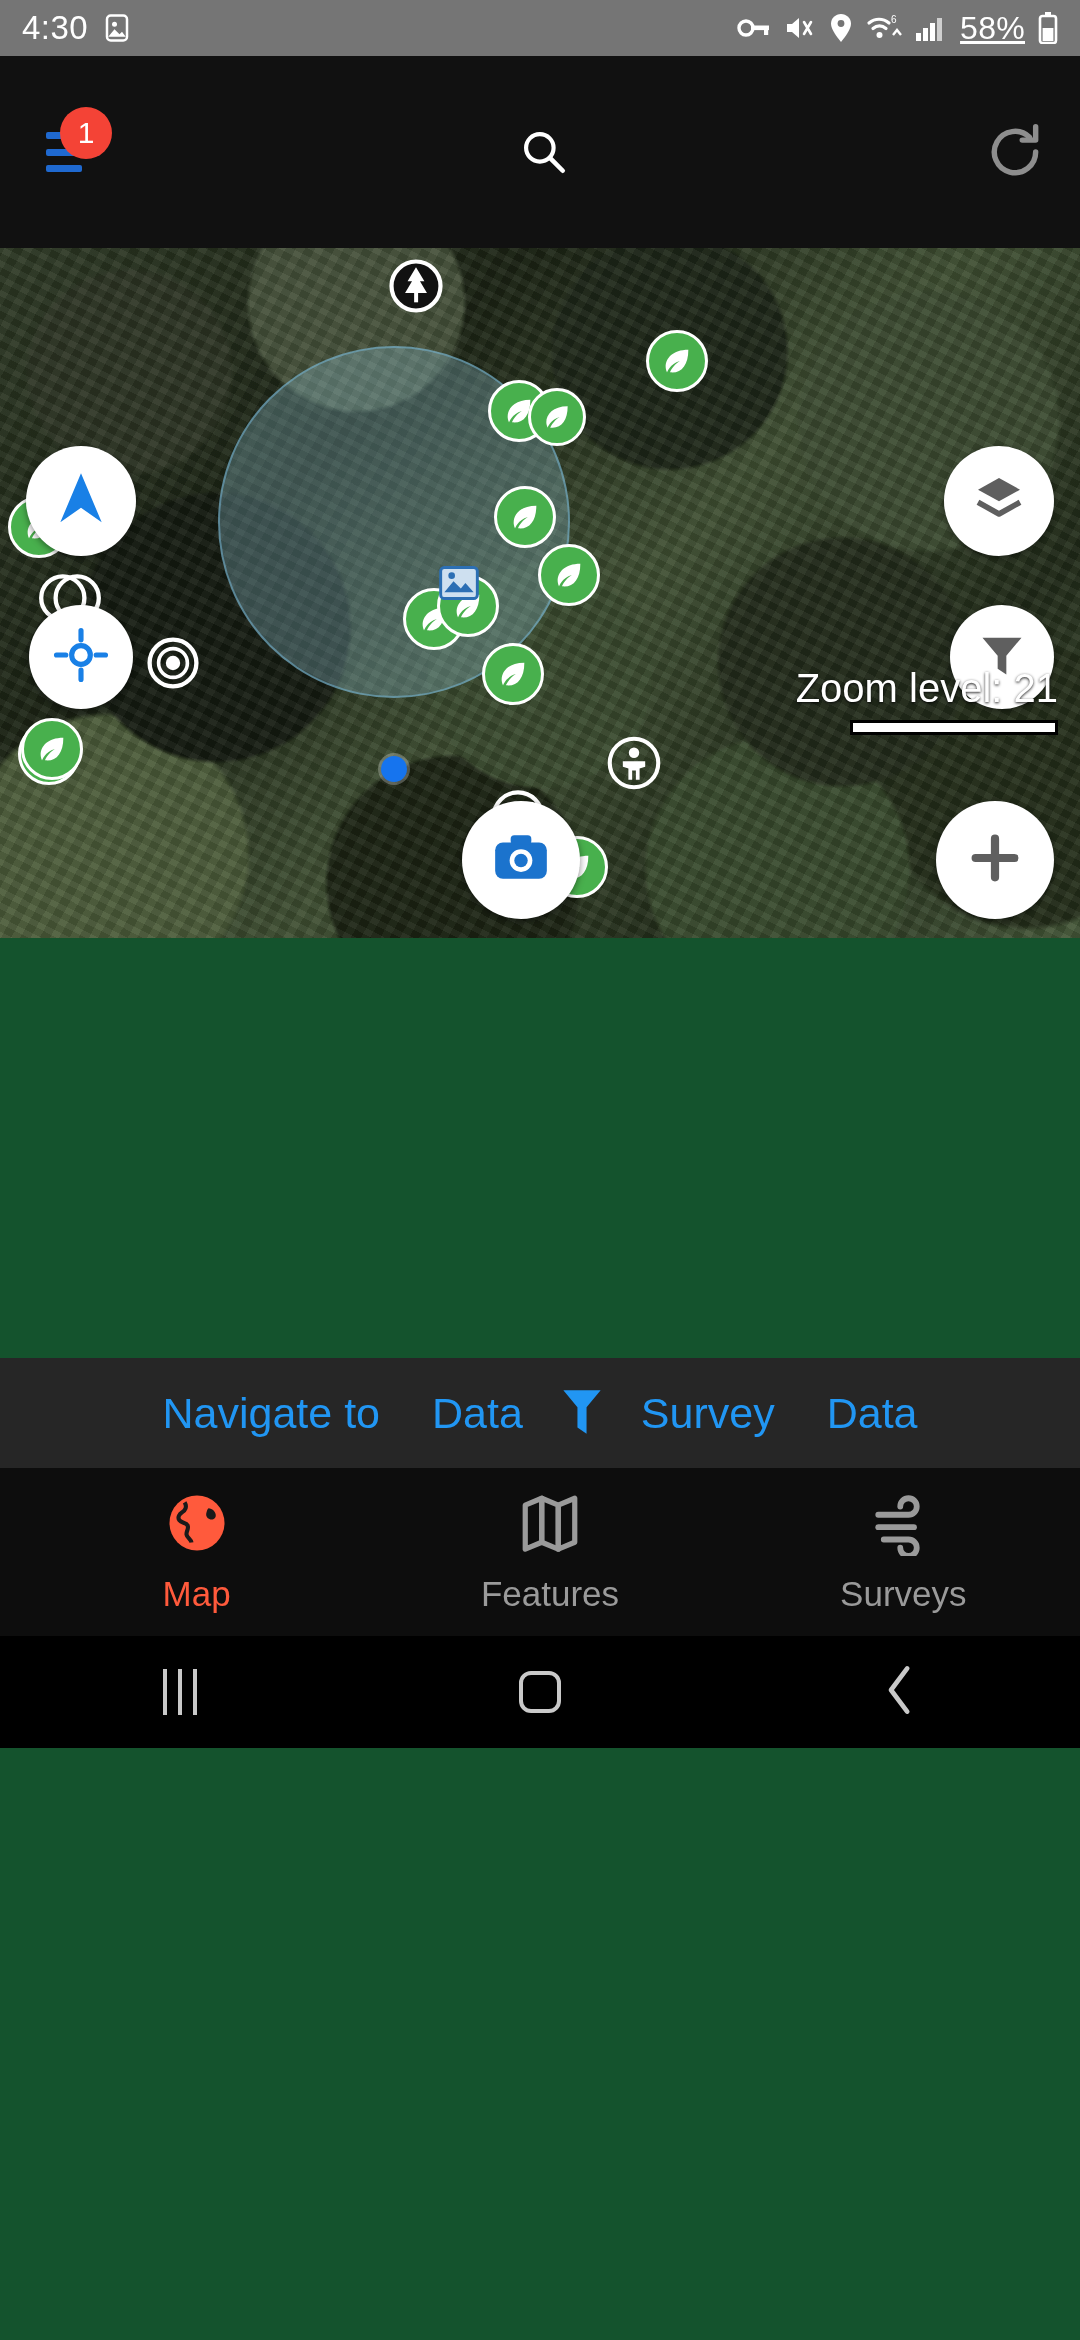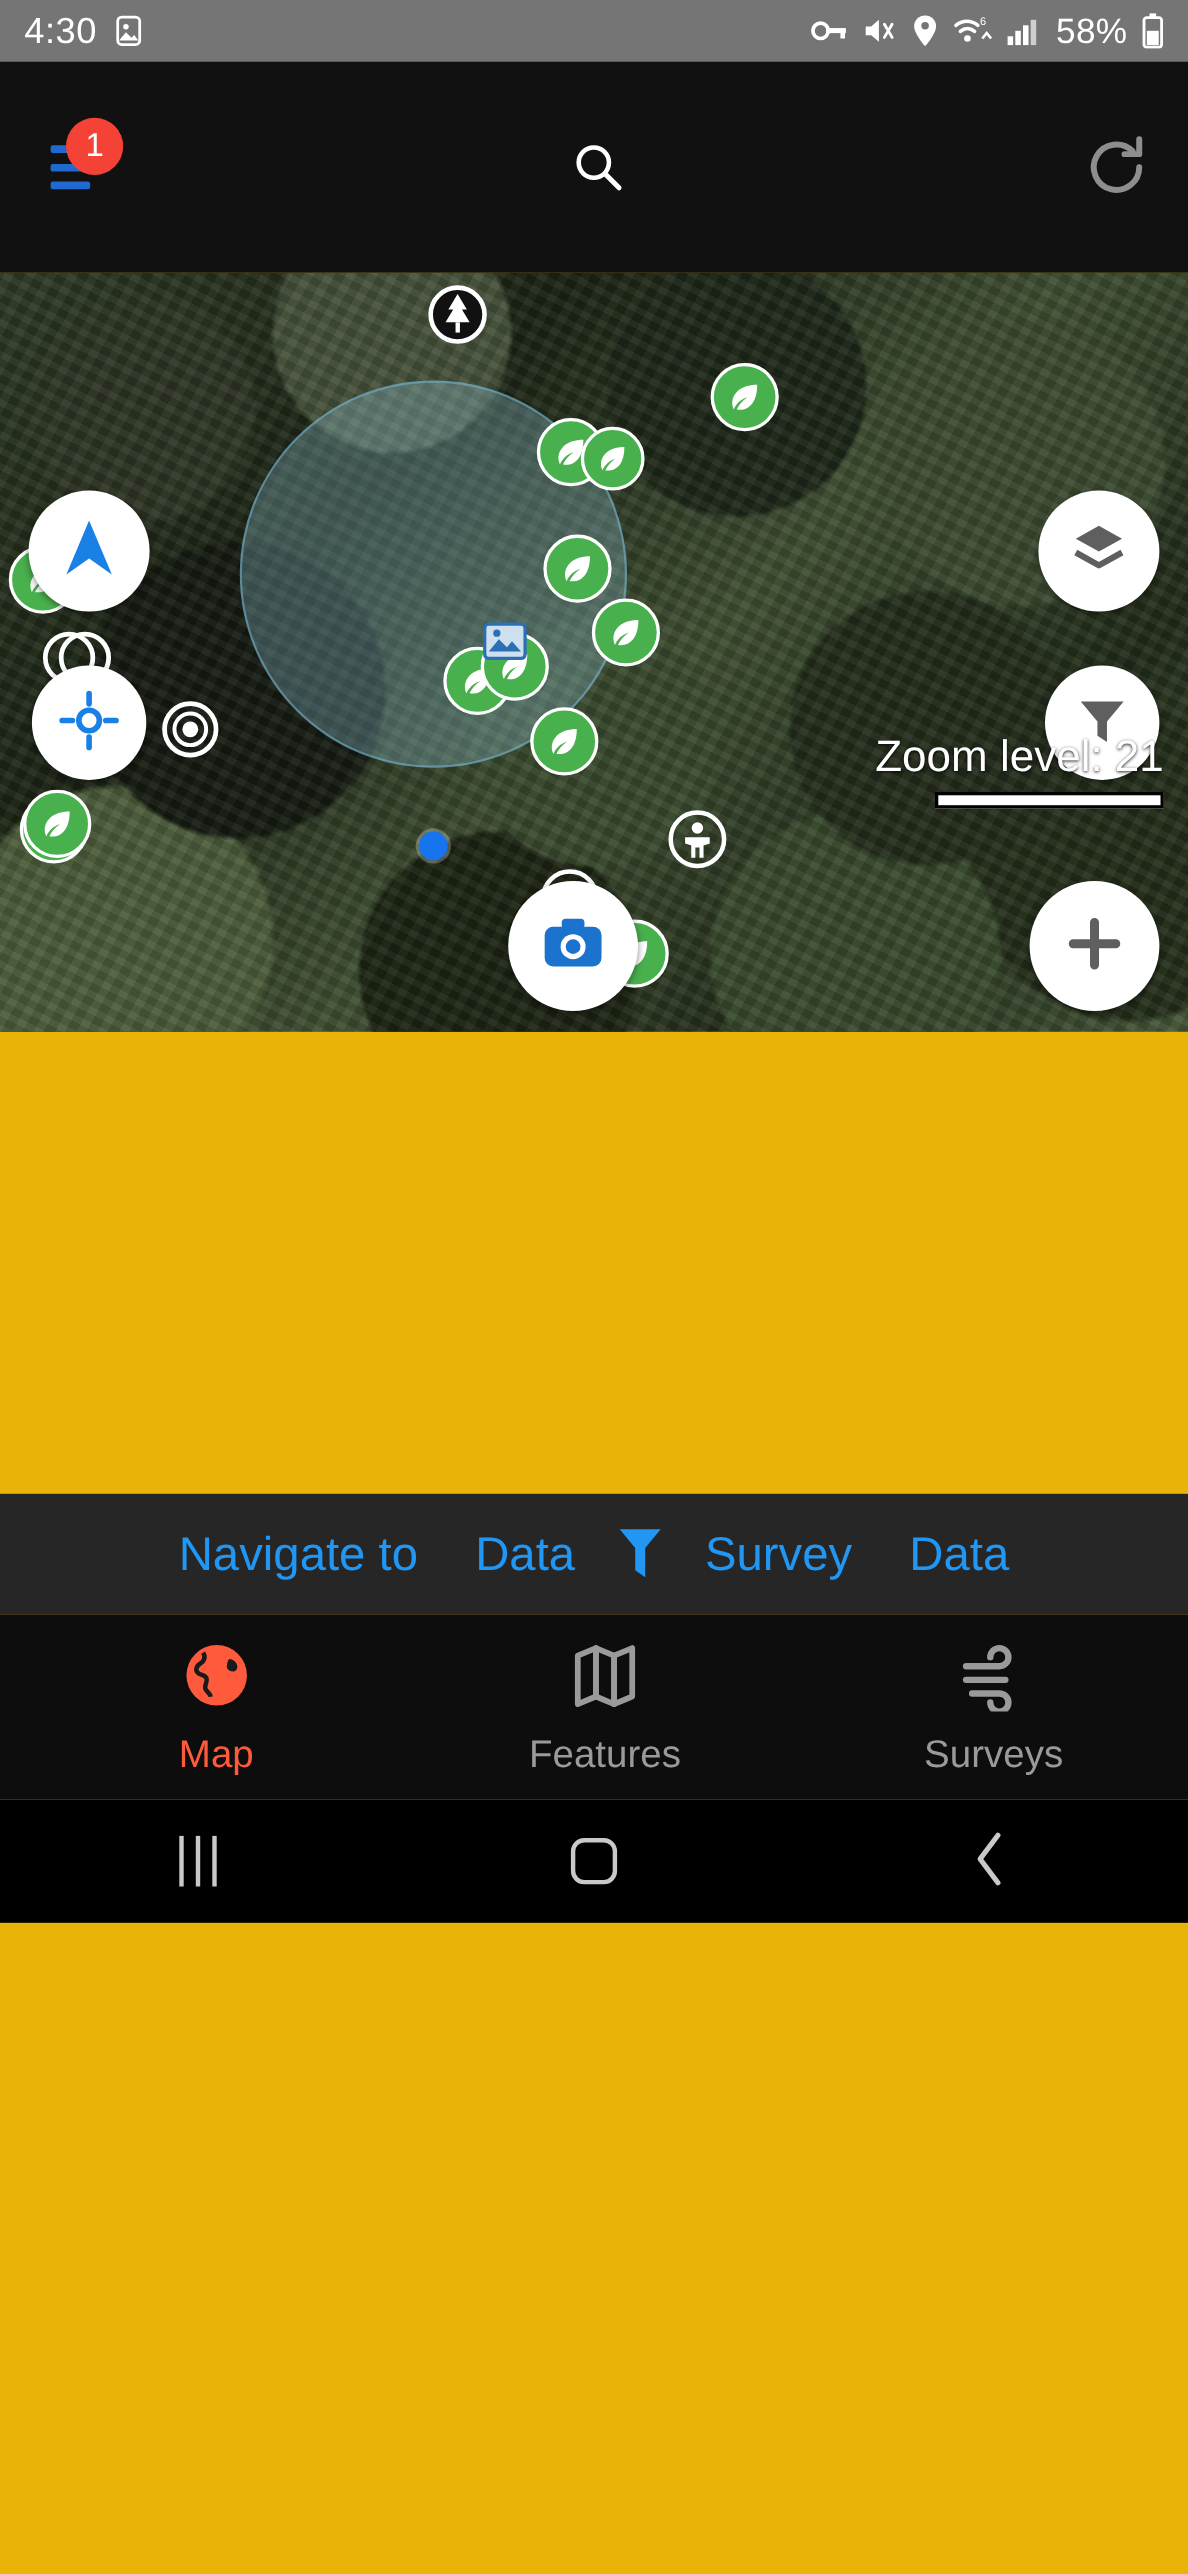"4:30" #app { background: #eab308 -> #14532d }
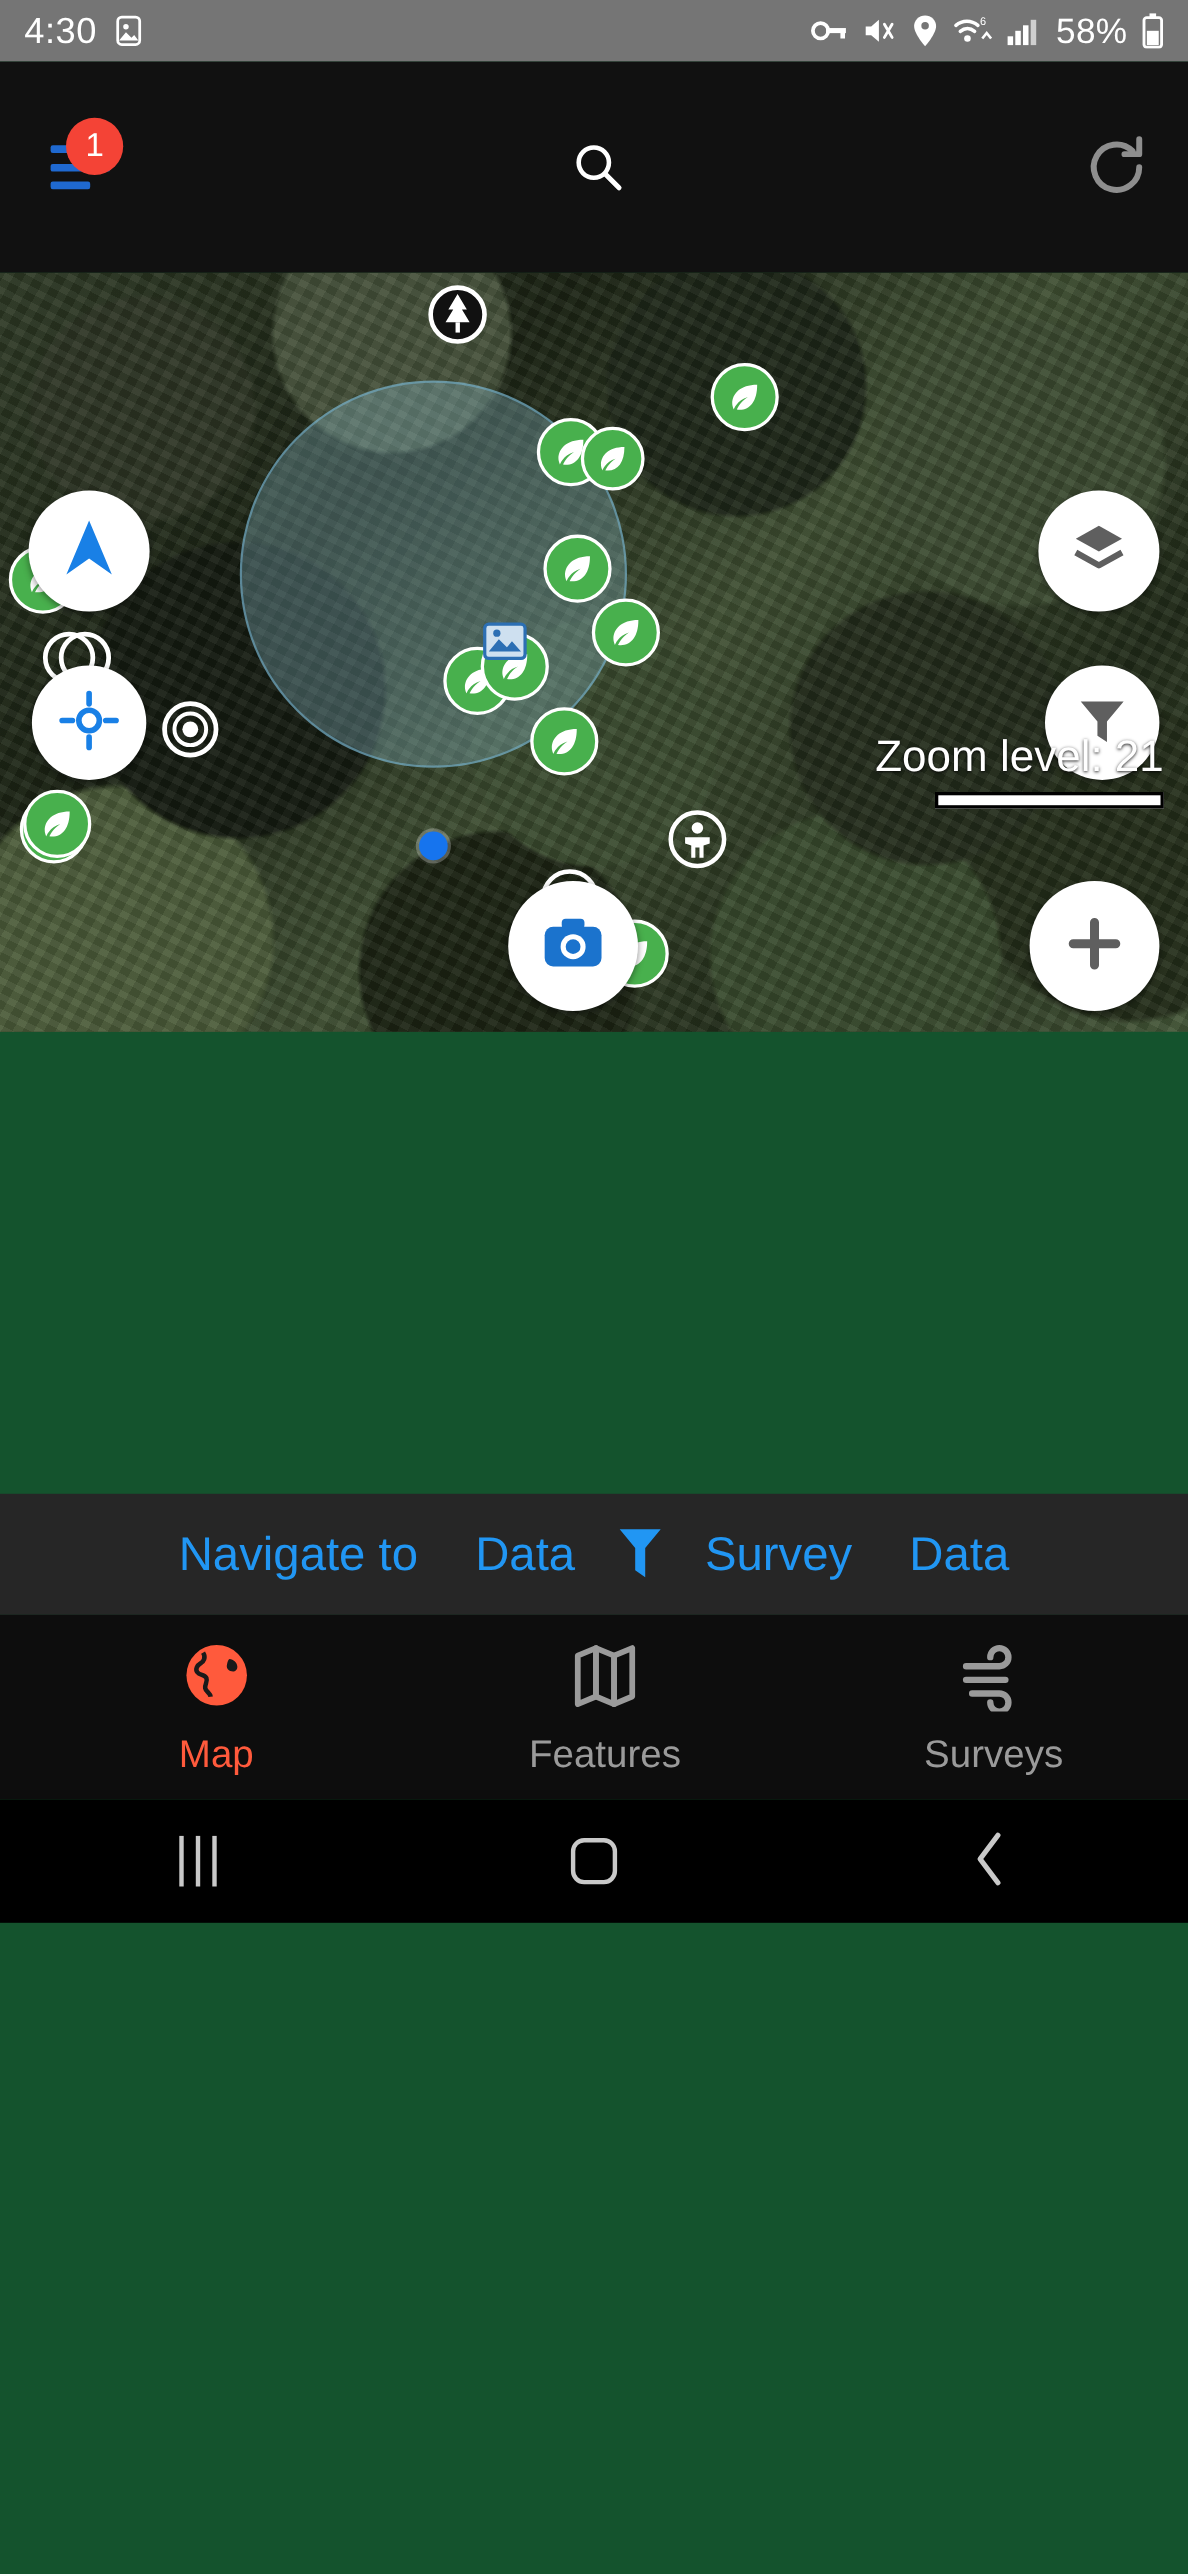"58%" .sb-batt { text-decoration: none -> underline }
